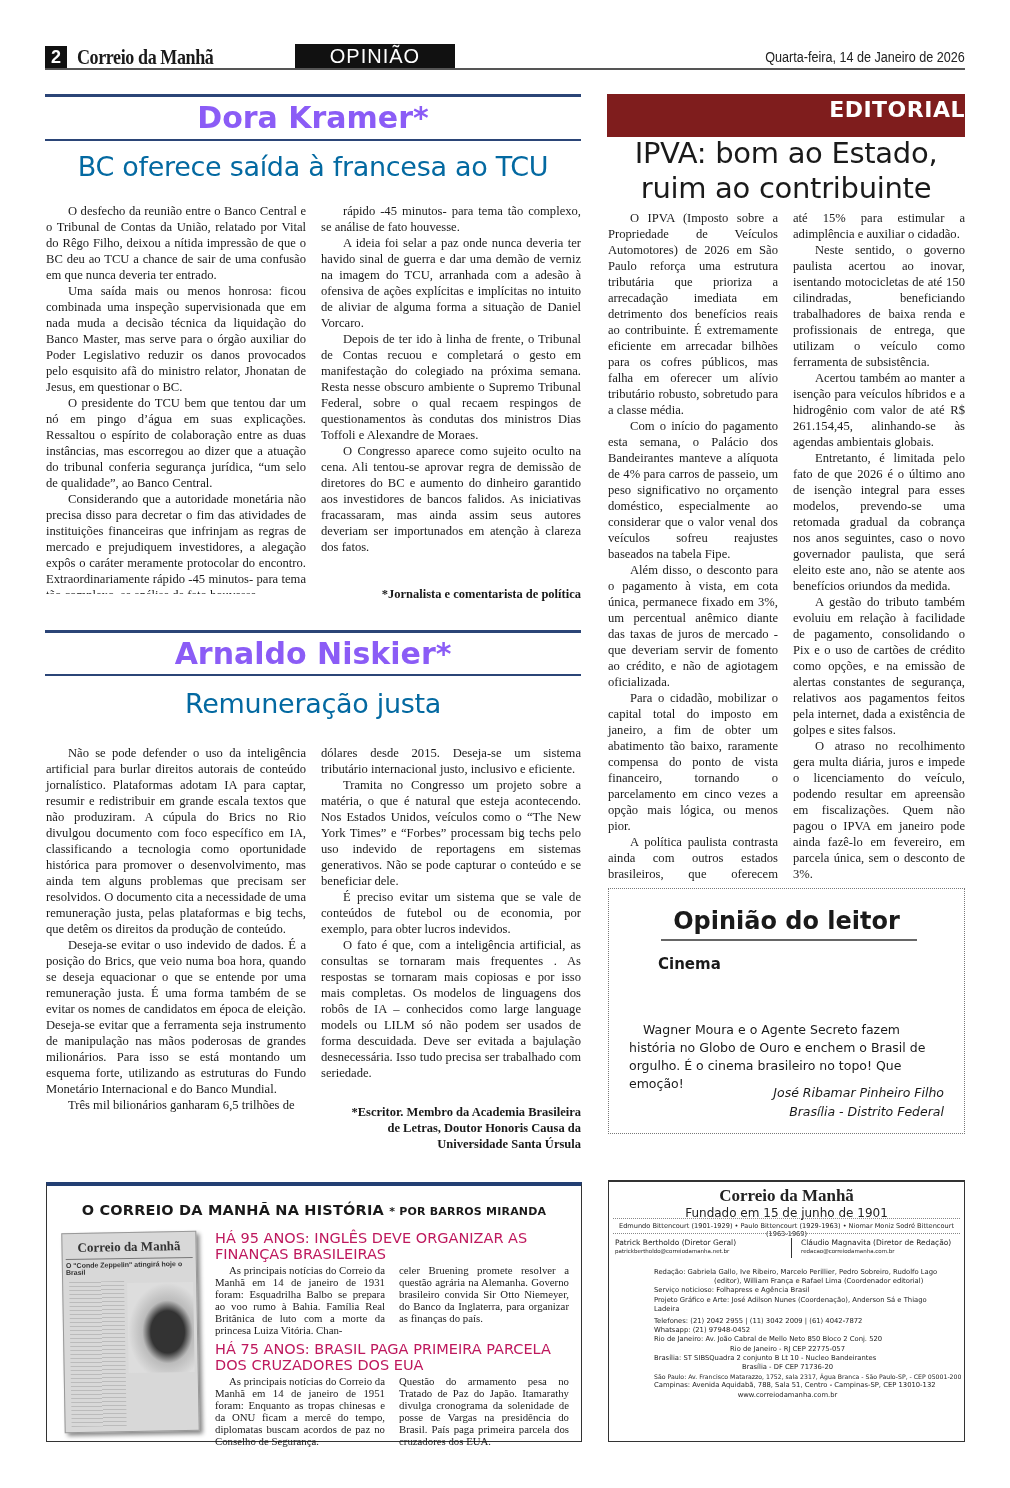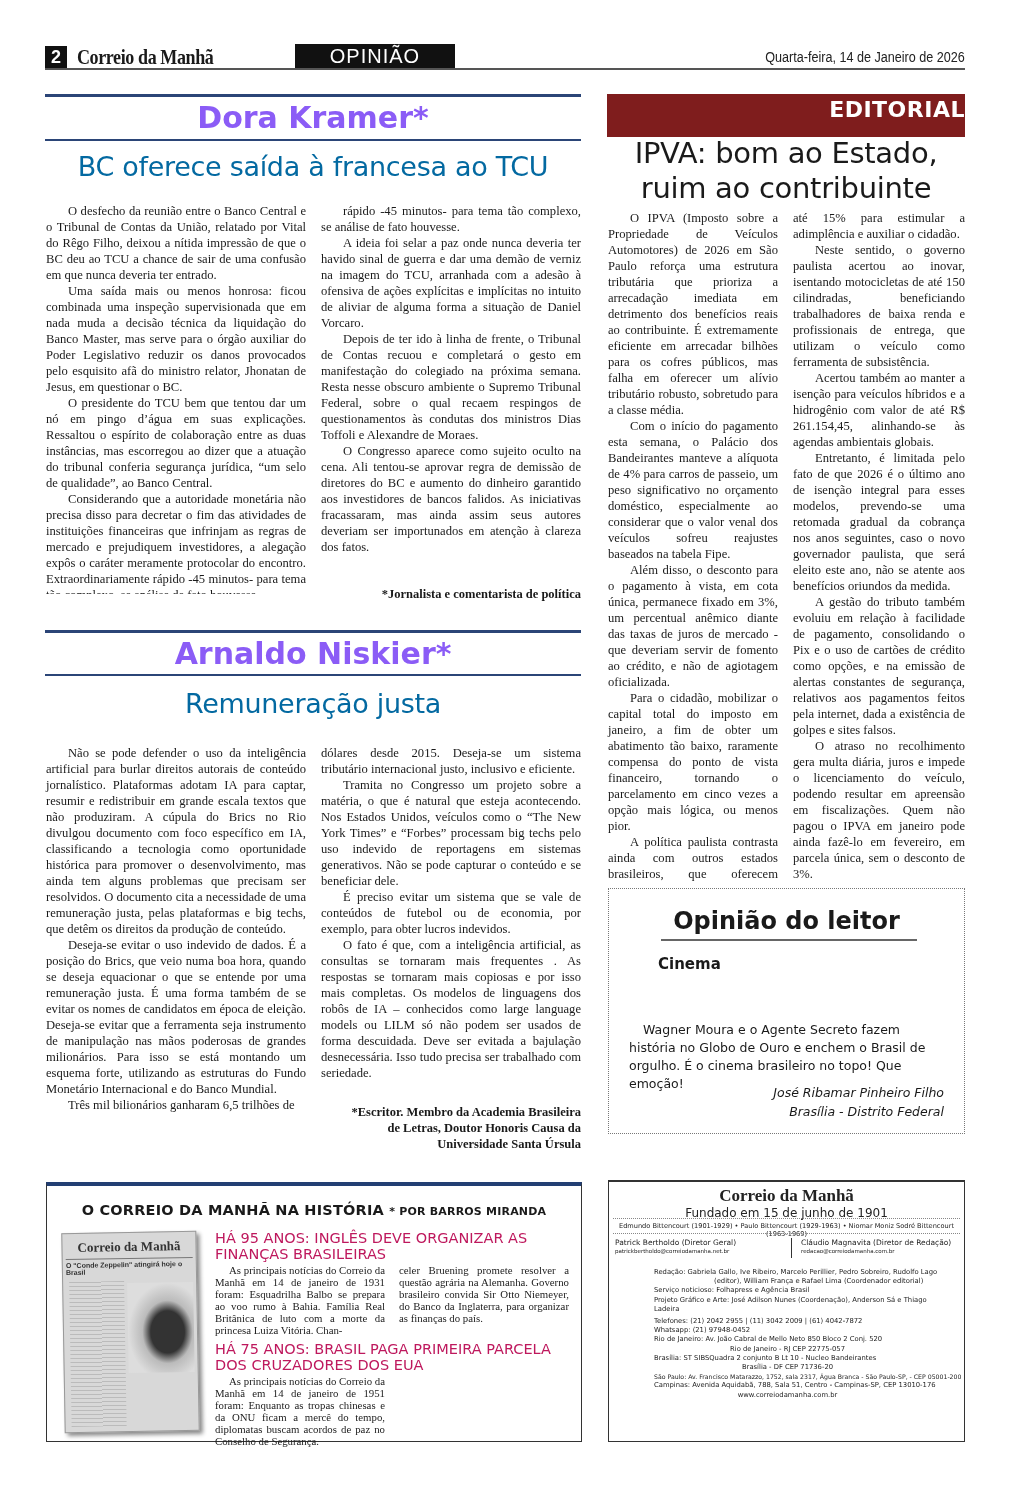"Questão do armamento pesa no" div.hist-c { html: none -> <div>Questão do armamento pesa no Tratado de Paz do Japão. Itamarathy divulga cronograma da solenidade de posse de Vargas na presidência do Brasil. País paga primeira parcela dos cruzadores dos EUA.</div> }
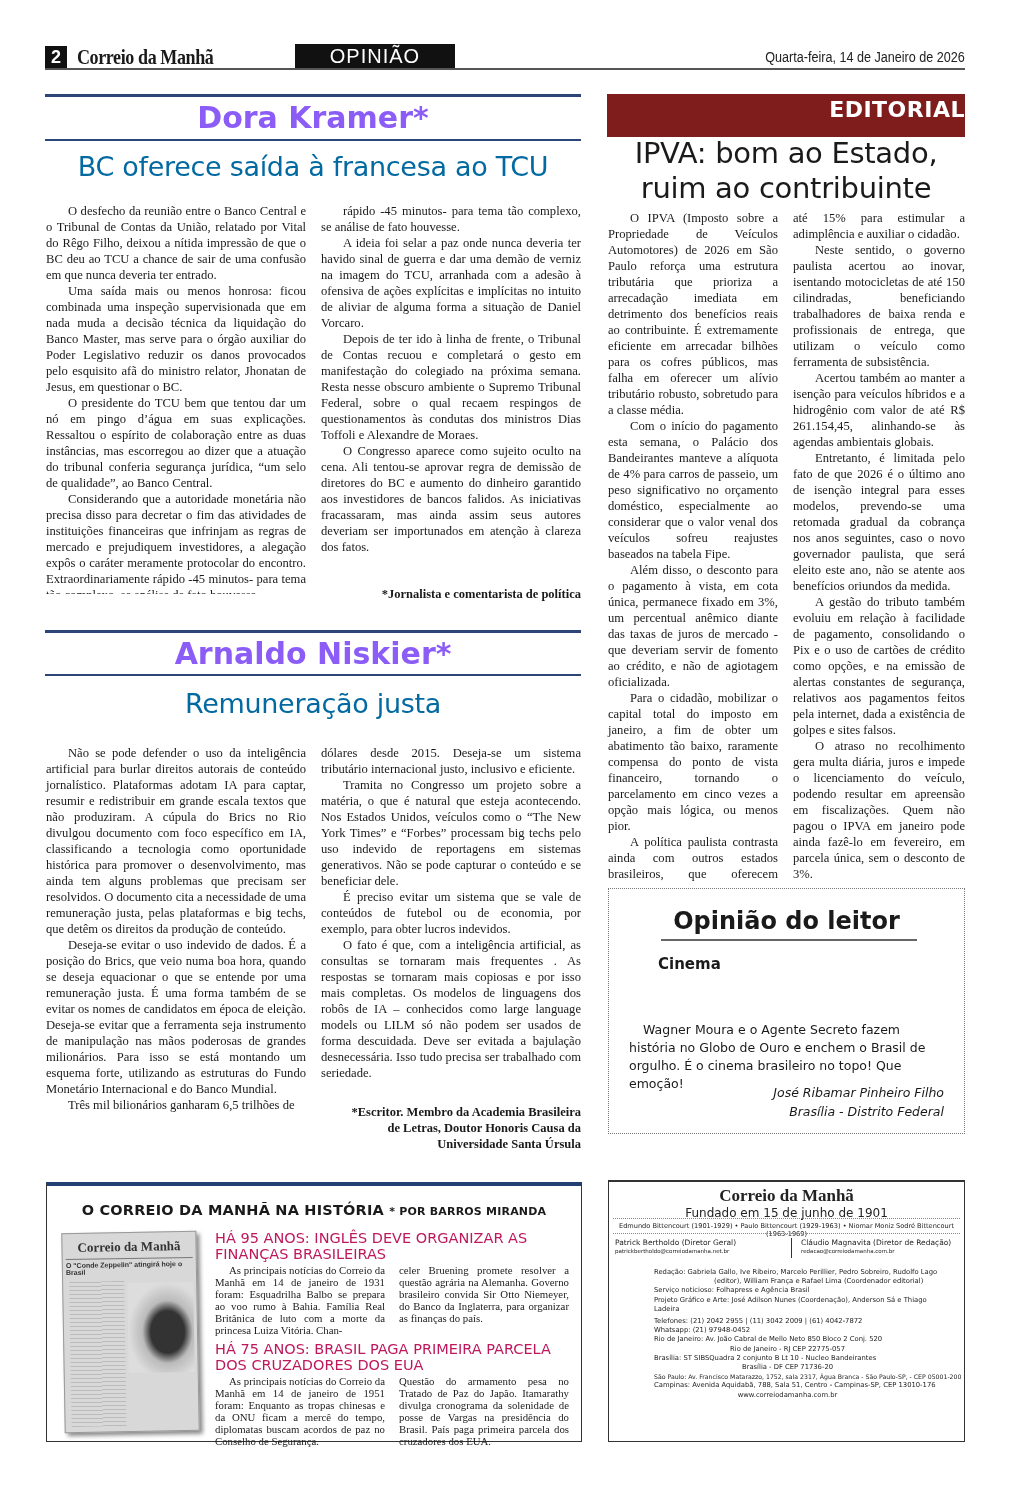"Campinas: Avenida Aquidabã, 788, Sala" div { text: 13010-176 -> 13010-132 }
